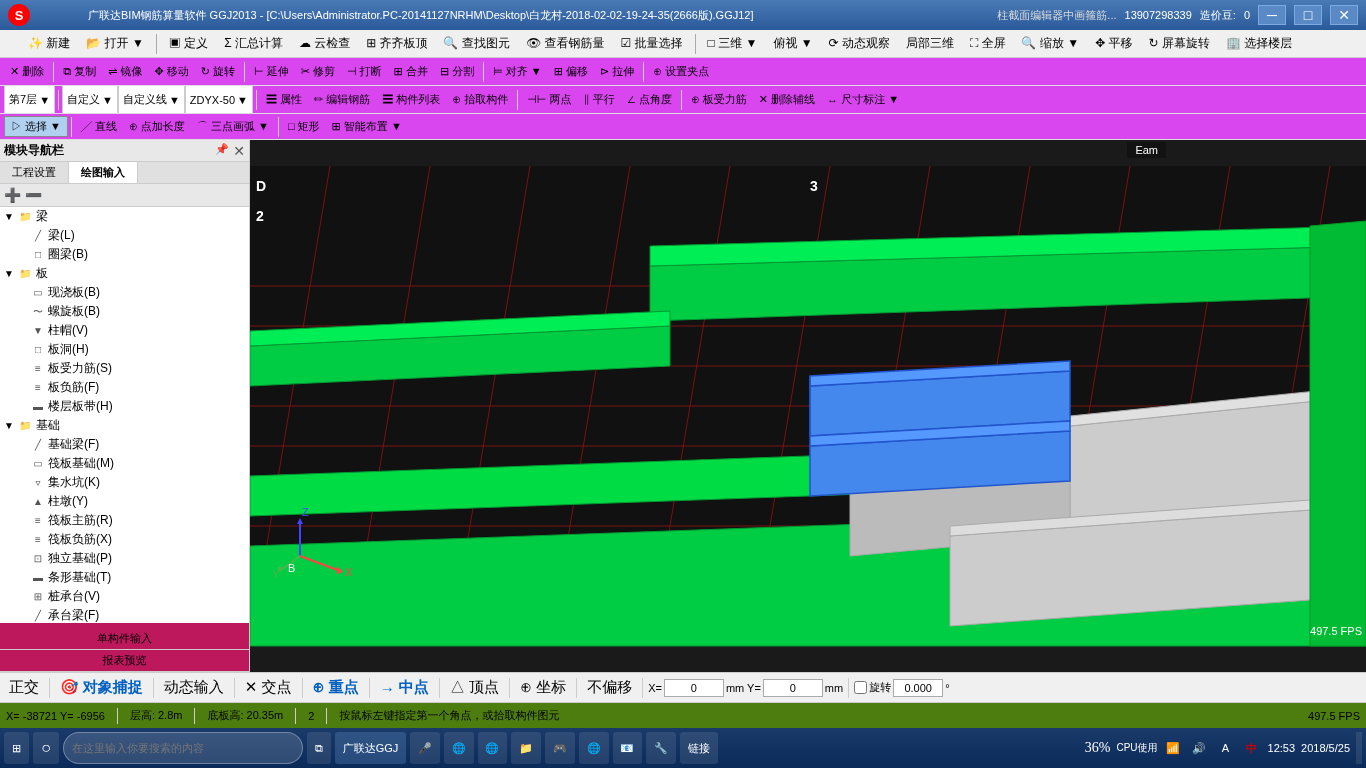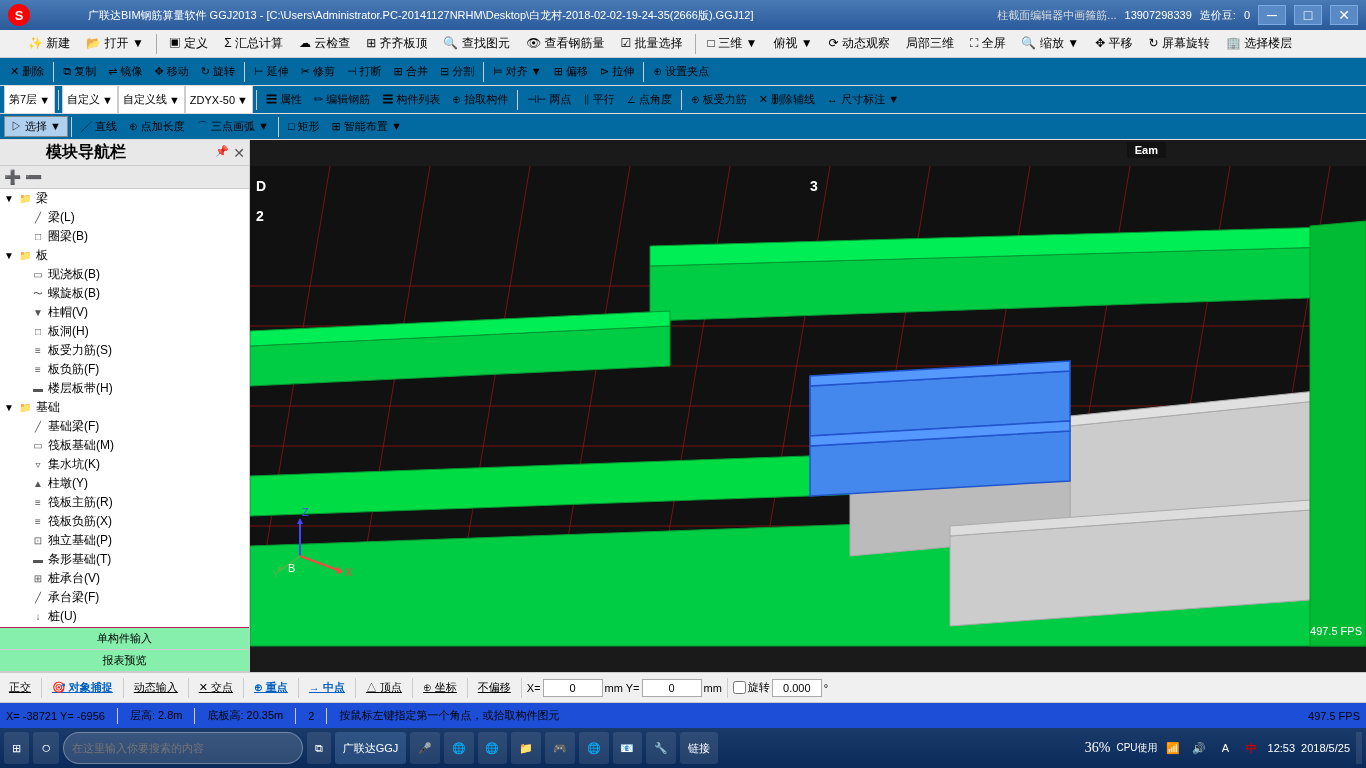"✕ 删除" .toolbar-row { background: #0369a1 -> #d946ef }
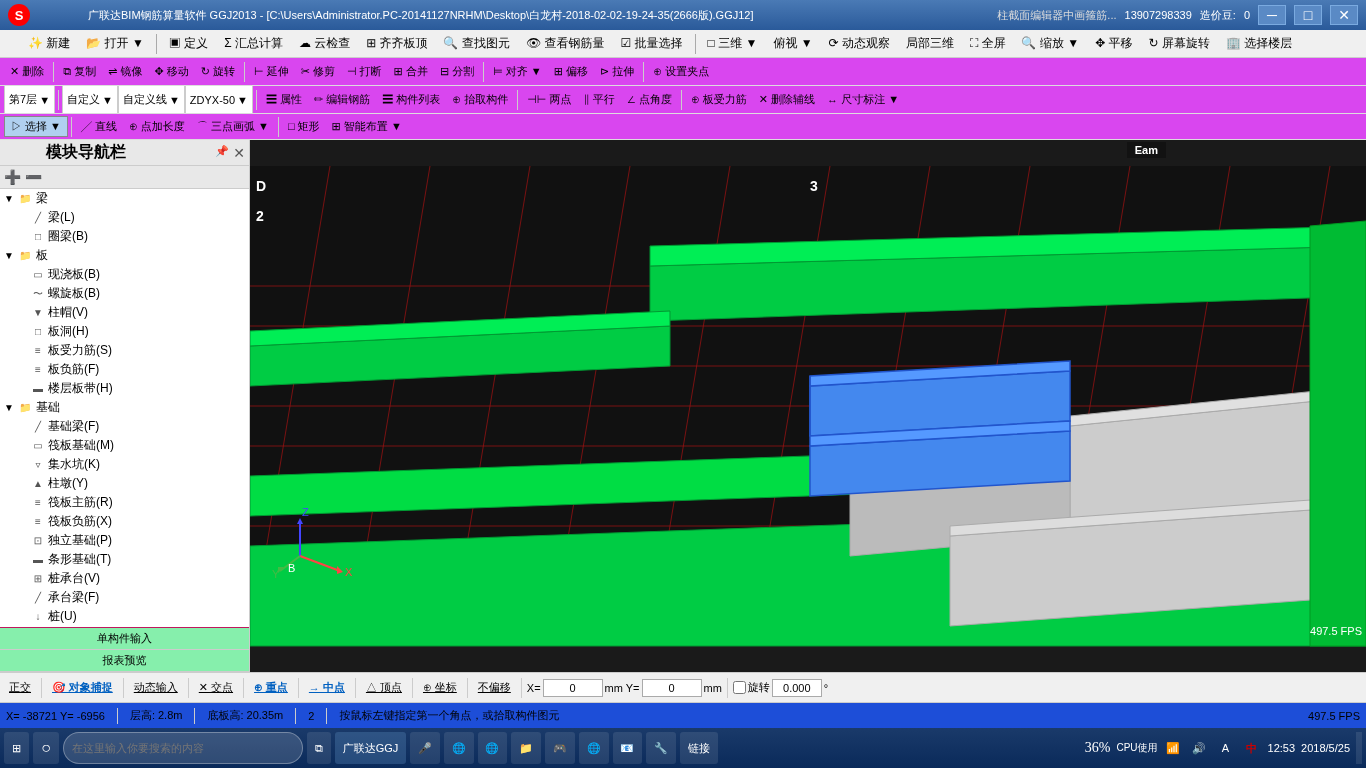"模块导航栏" #sidebar-title { font-size: 16px -> 12px; margin-left: 42px -> none }
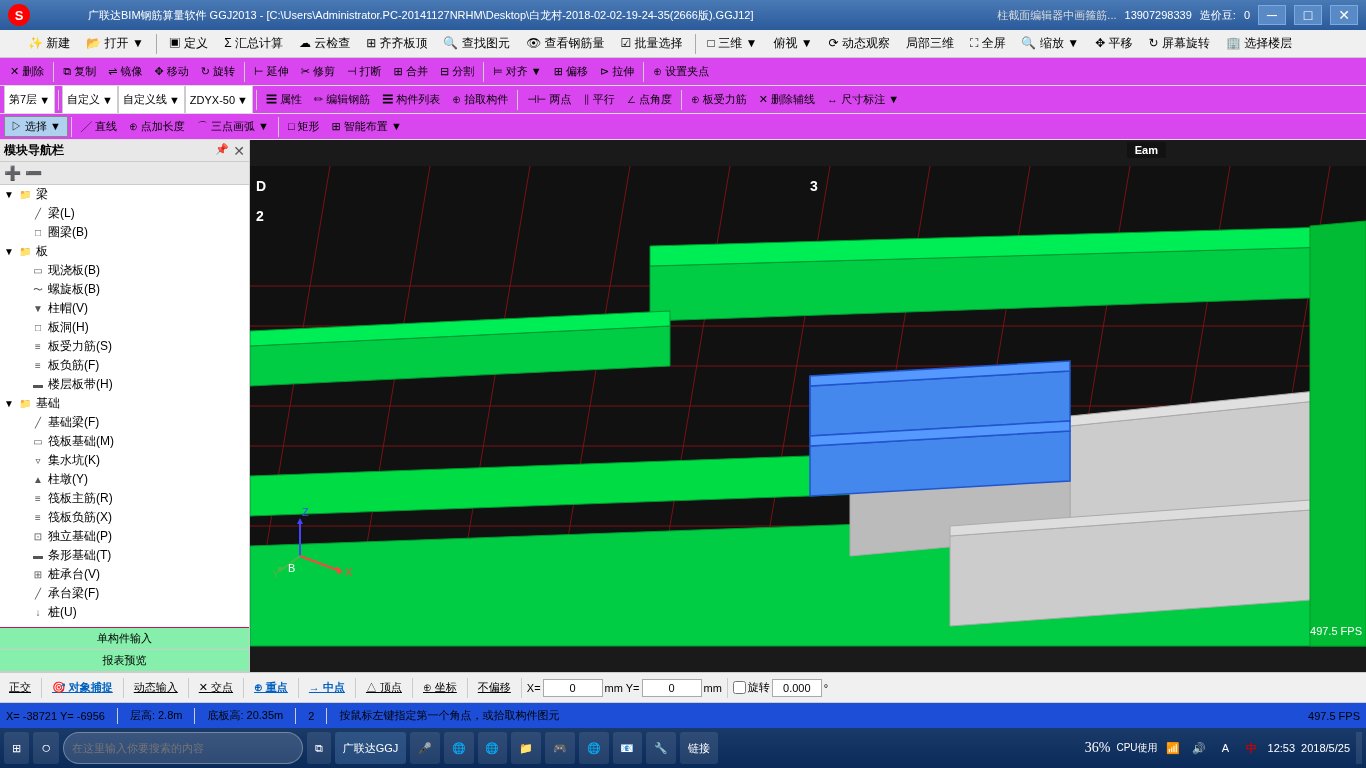"Eam" .cam-info { font-weight: bold -> none }
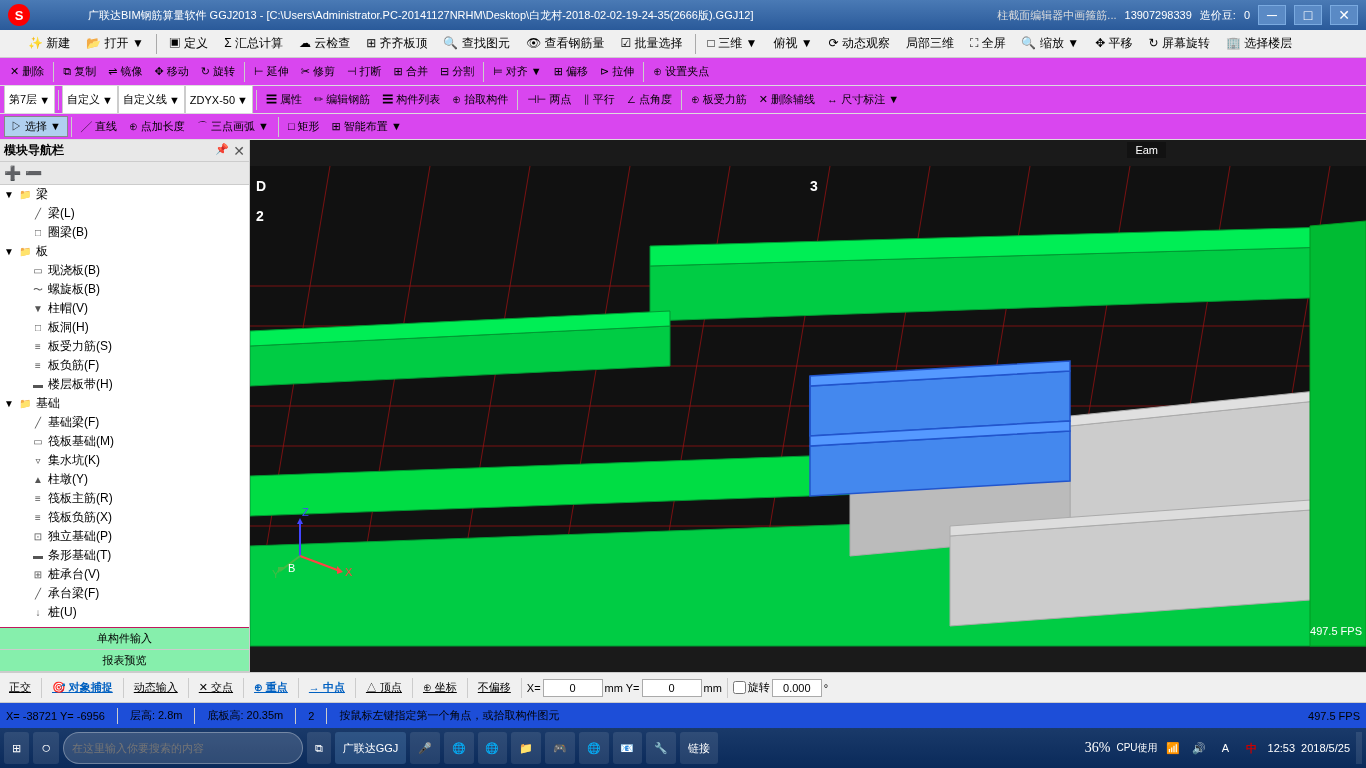"工程设置" div { html: none -> <div> <div>工程设置</div> <div>绘图输入</div> </div> }
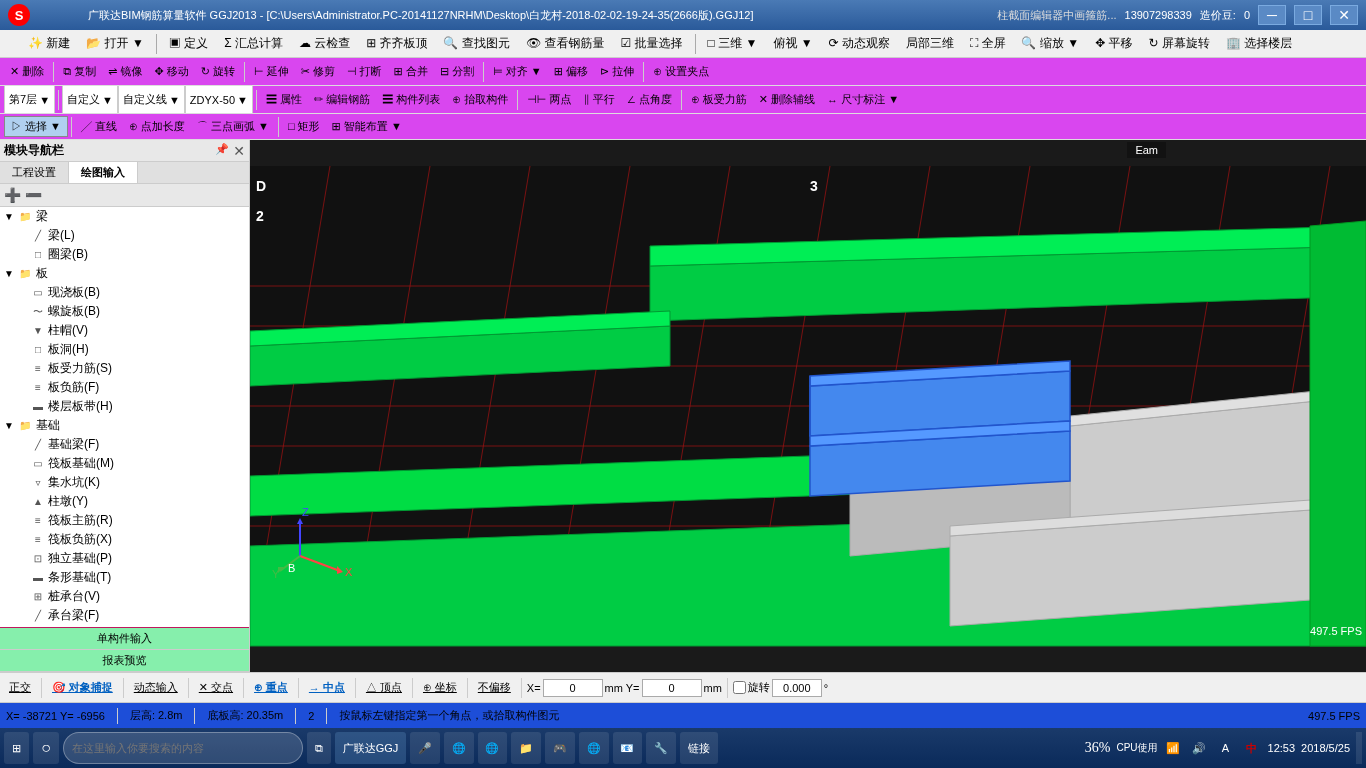"单构件输入" #sidebar-footer { background: #86efac -> #be185d; border-top: 1px solid #be185d -> 5px solid #be185d }
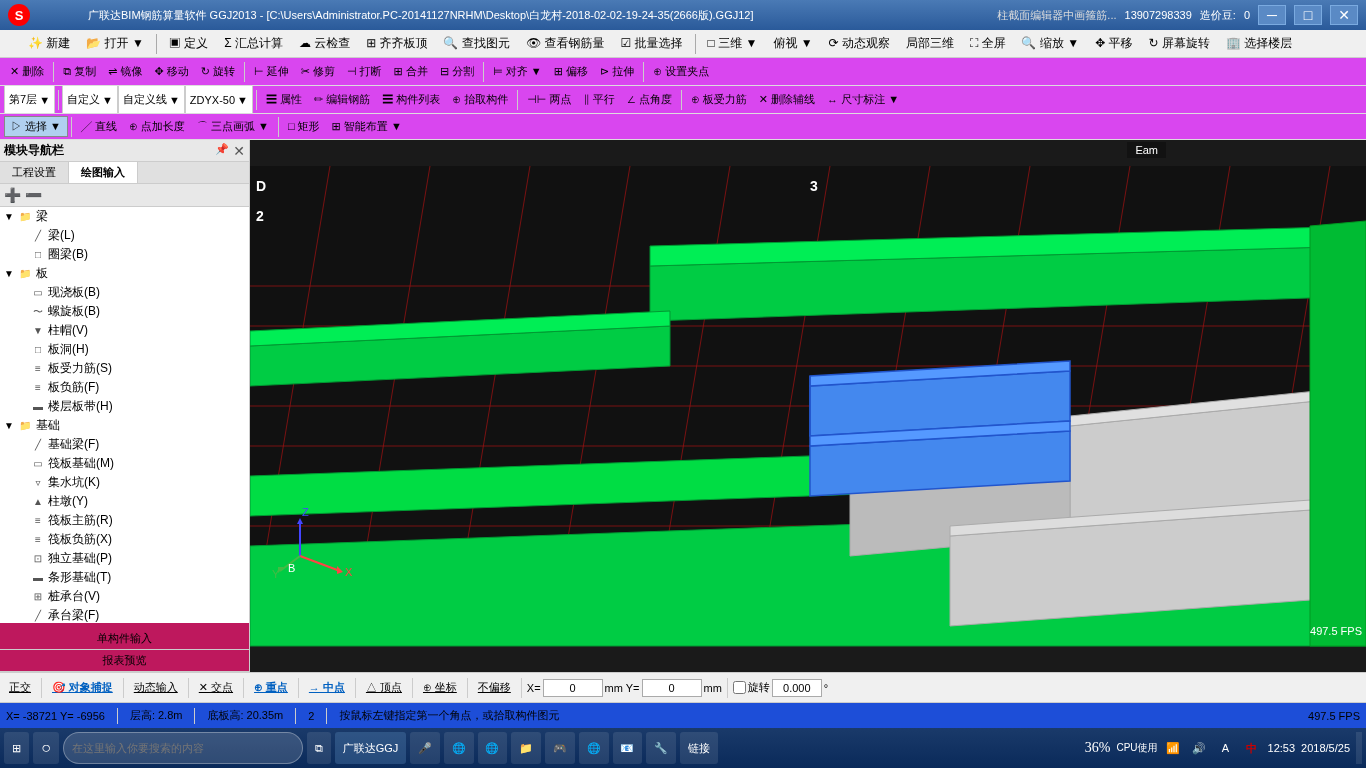"正交" .snap-btn { font-size: 11px -> 15px; text-decoration: underline -> none }
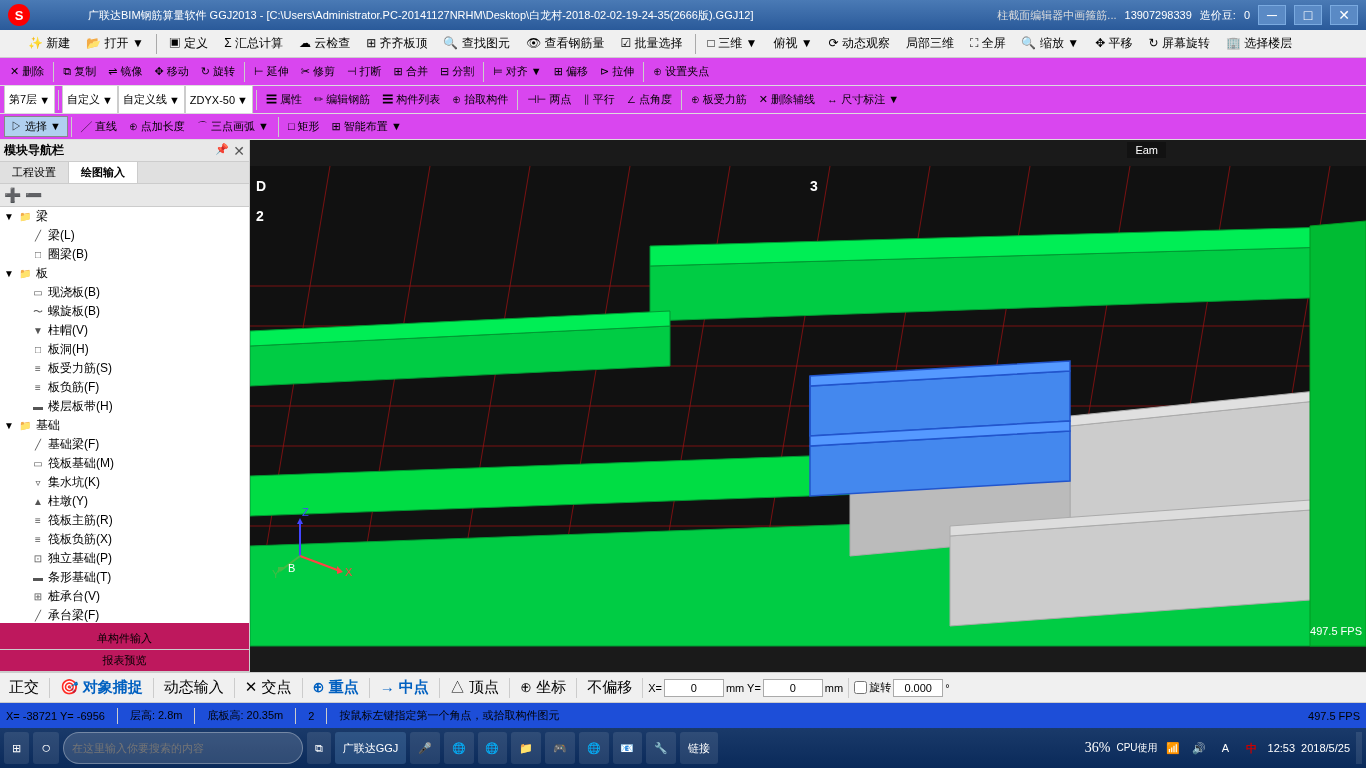"X= -38721 Y= -6956" #statusbar { background: #1d4ed8 -> #4d7c0f }
